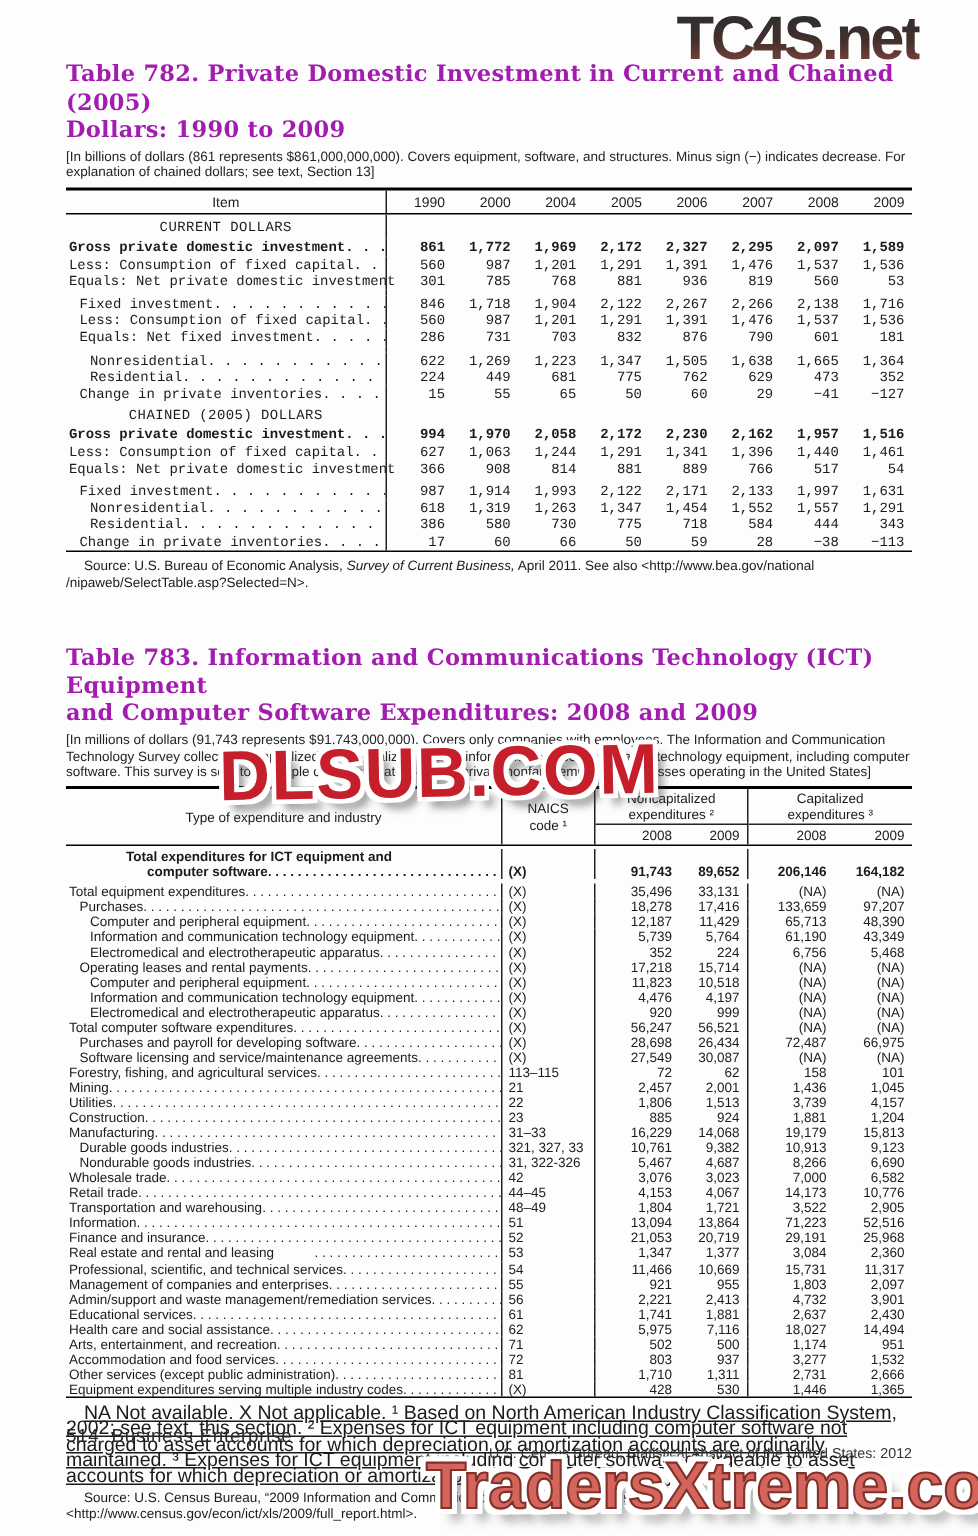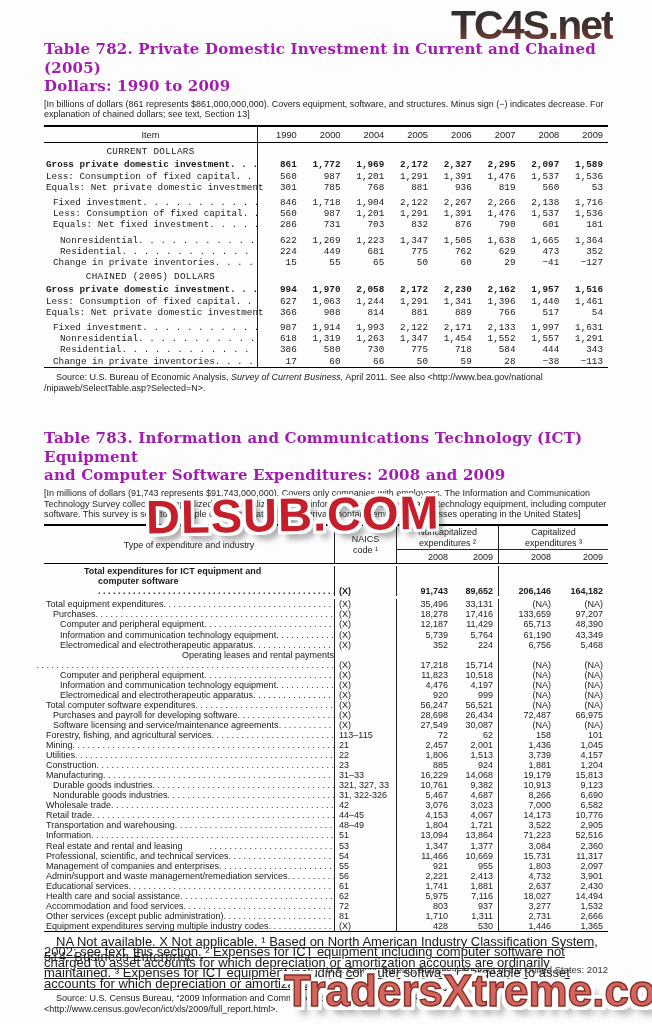"computer software" .tl2 { flex-direction: column -> none }
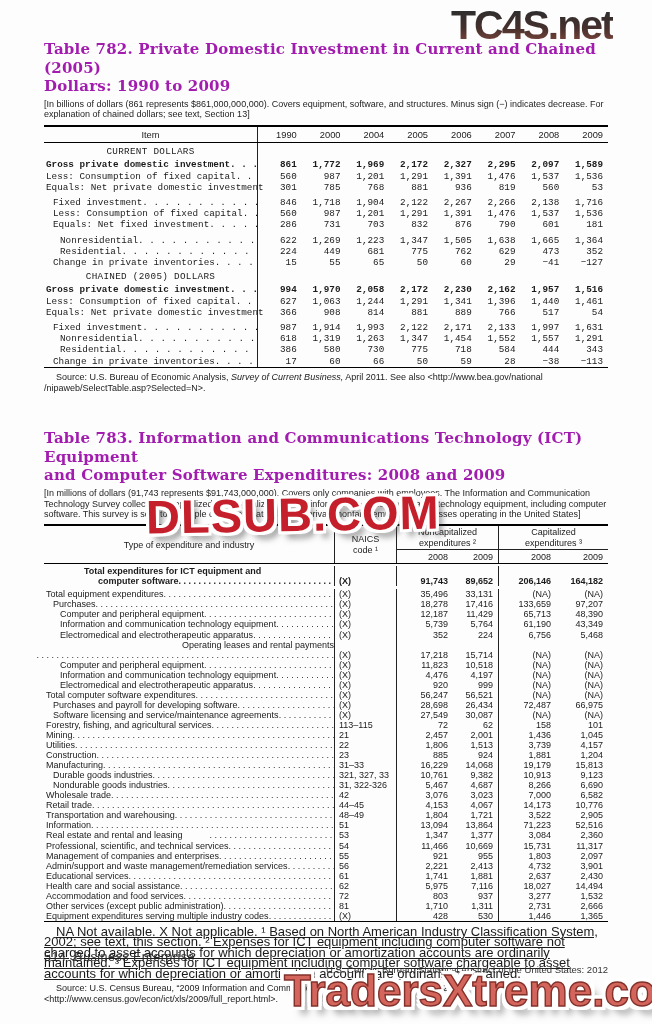"Operating leases and rental payments" div.c-lbl { flex-direction: column -> none }
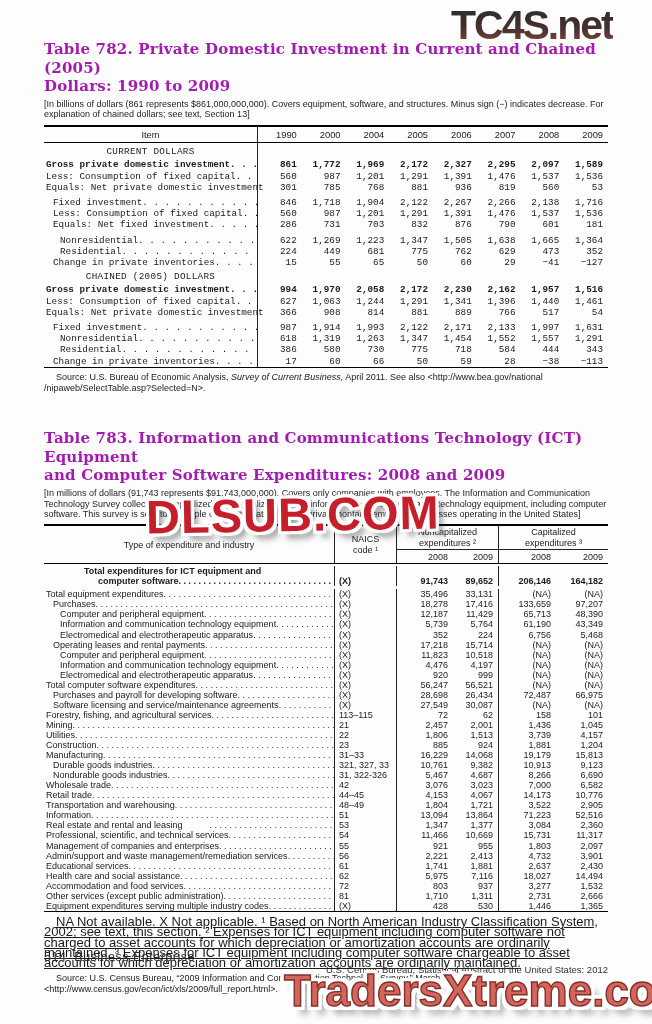"Finance and insurance" div.t-row { html: none -> <div> <div> <span>Finance and insurance</span> <span></span> </div> <div>52</div> <div>21,053</div> <div>20,719</div> <div>29,191</div> <div>25,968</div> </div> }
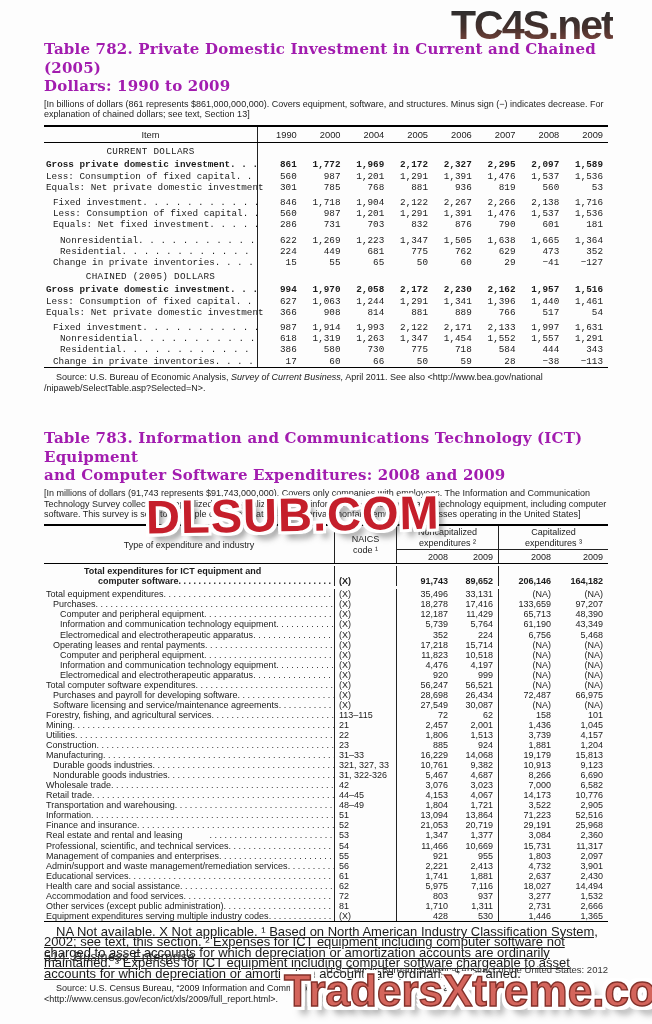"Arts, entertainment, and recreation" div.t-row { html: none -> <div> <div> <span>Arts, entertainment, and recreation</span> <span></span> </div> <div>71</div> <div>502</div> <div>500</div> <div>1,174</div> <div>951</div> </div> }
